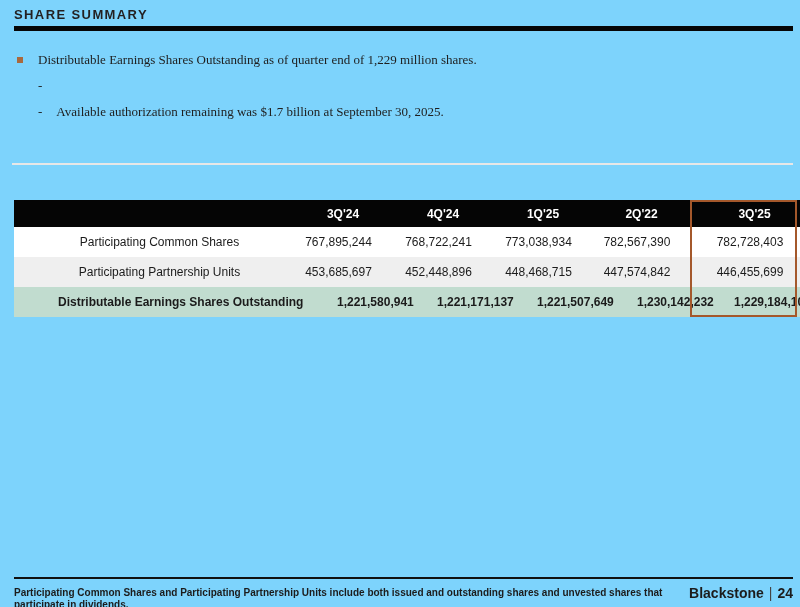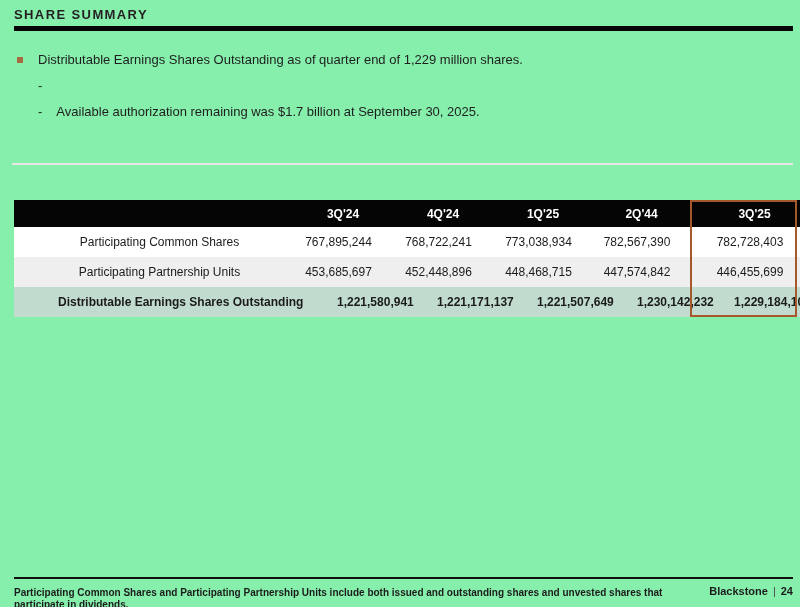"SHARE SUMMARY" .slide { background: #86efac -> #7dd3fc }
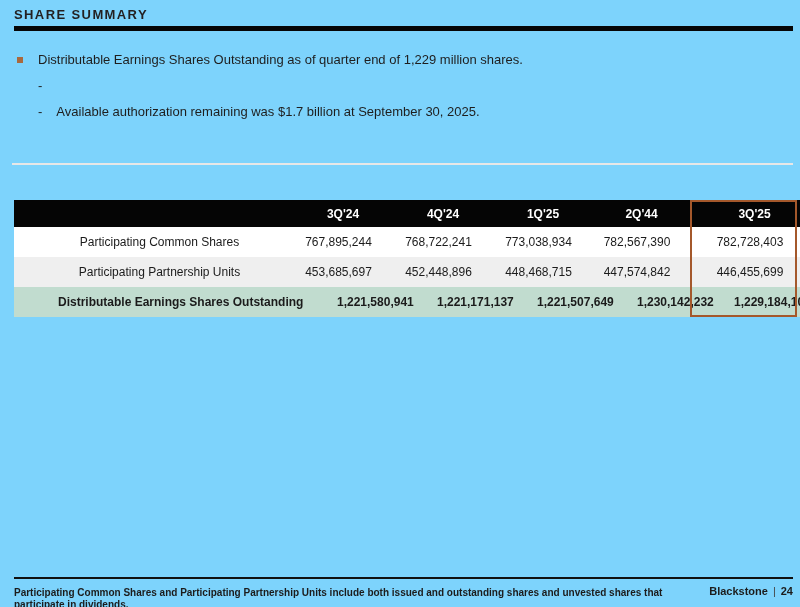"Distributable Earnings Shares Outstanding as of" .bullets { font-family: none -> Liberation Serif, serif }
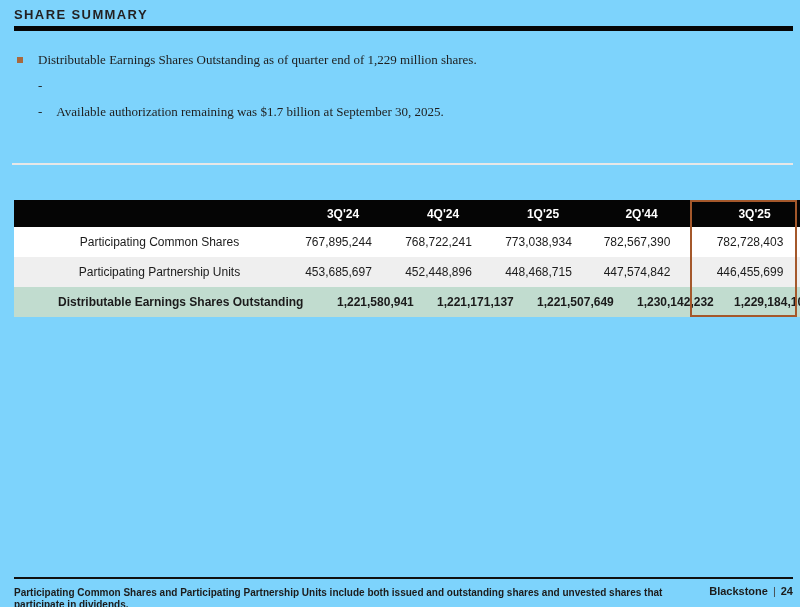"2Q'44" th { text: 2Q'44 -> 2Q'22 }
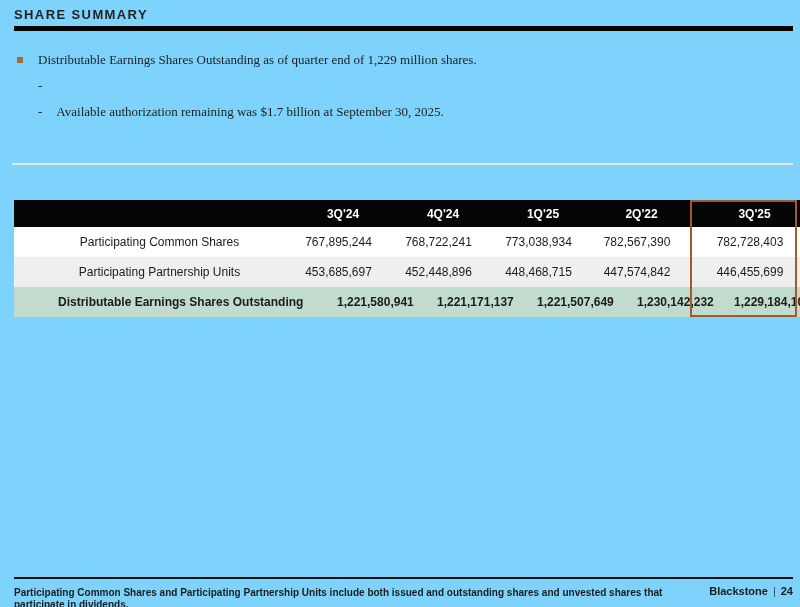"Blackstone | 24" .brand-block { font-size: 11px -> 14px }
